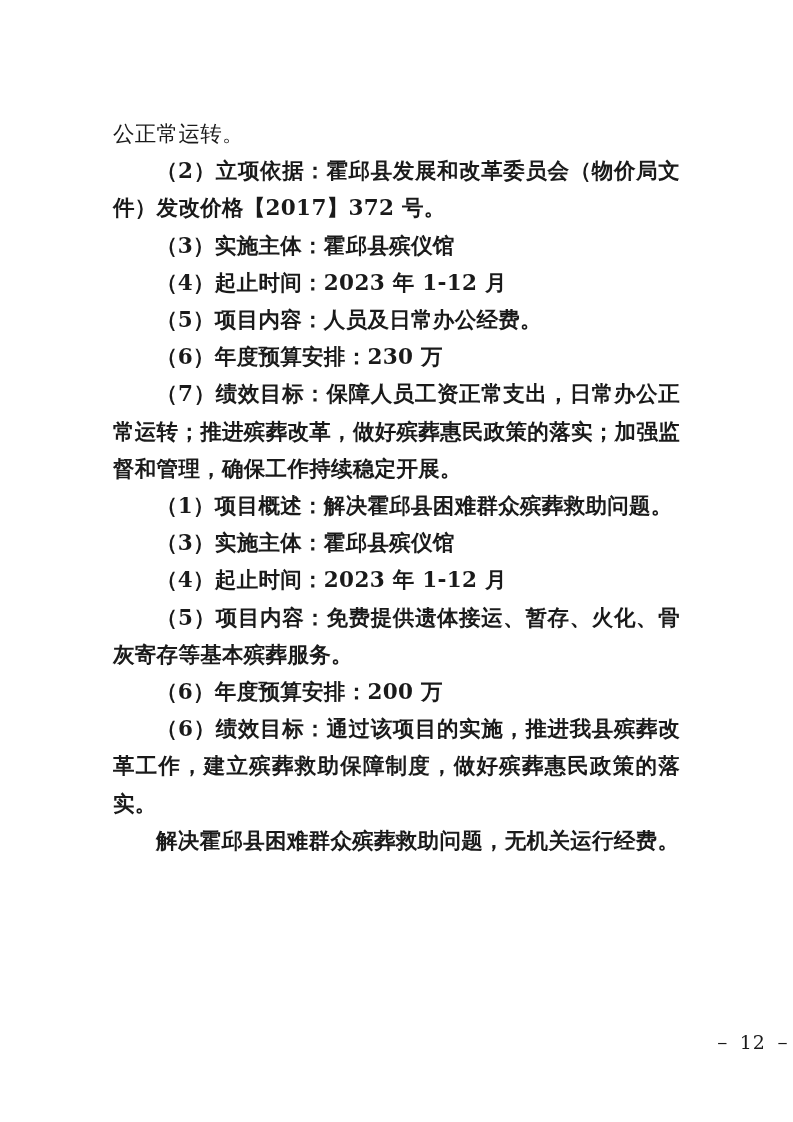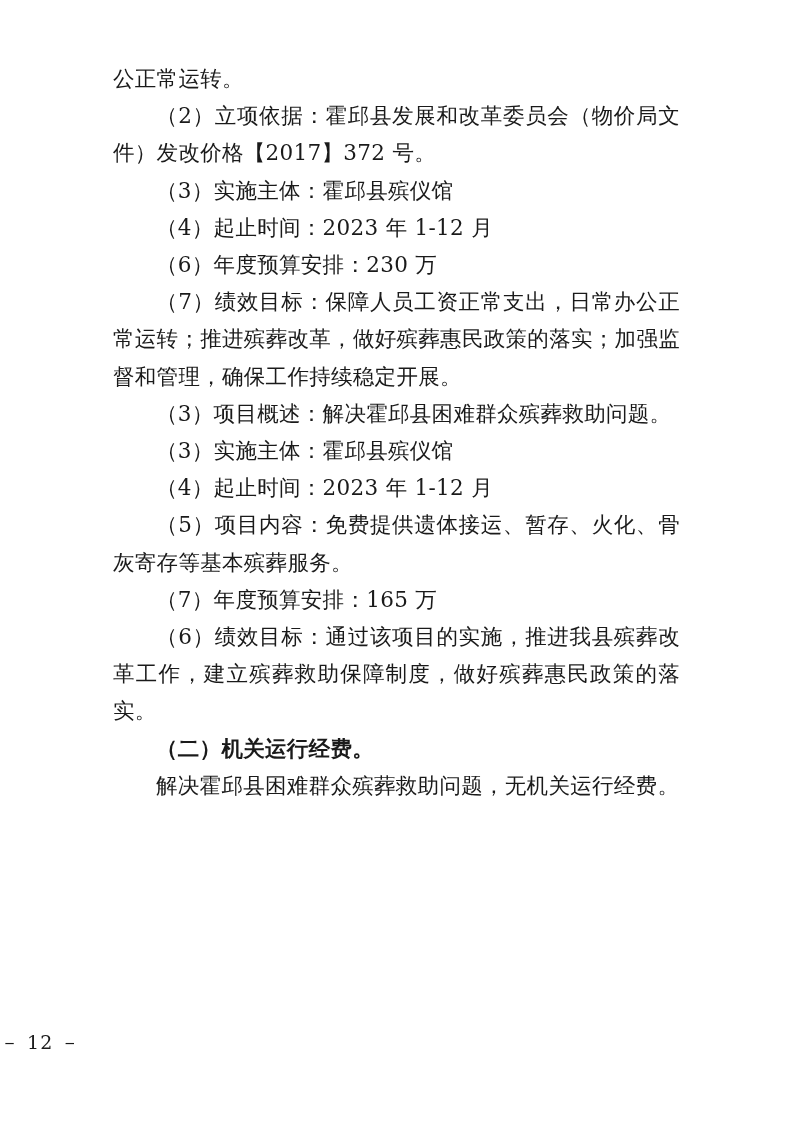"公正常运转。" .page { padding: 60px 113px 0 113px -> 115px 113px 0 113px }
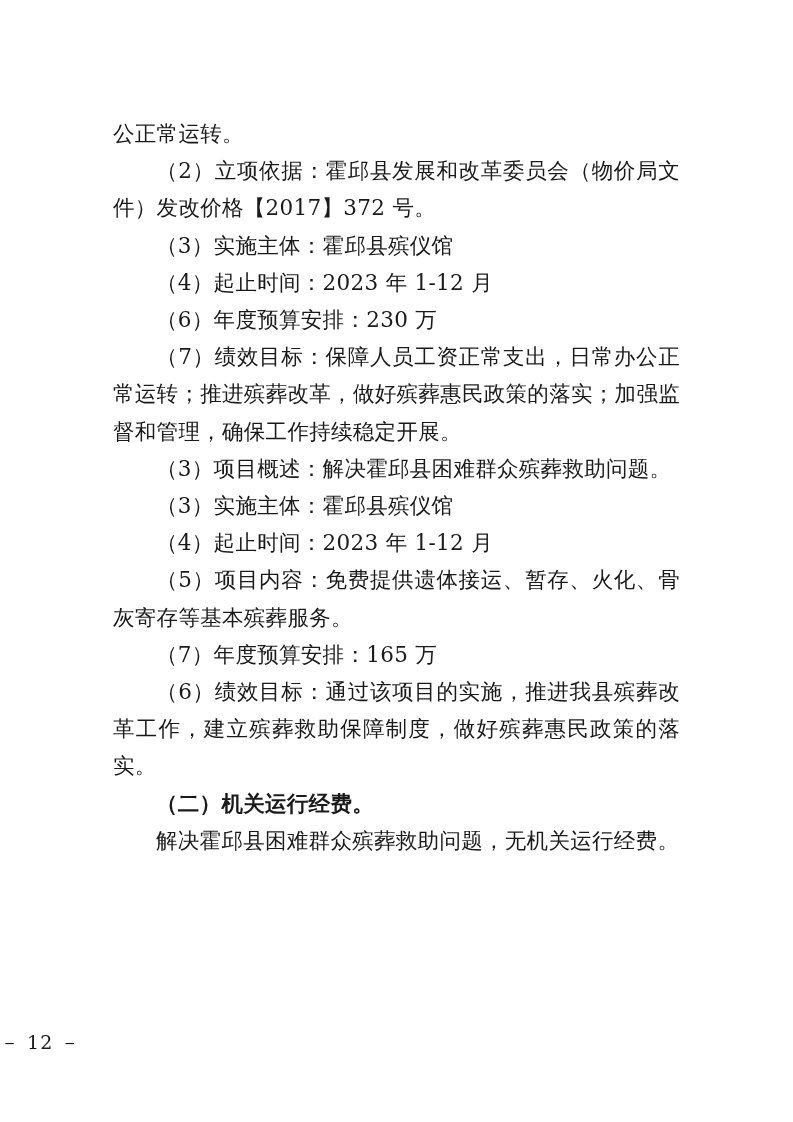"（2）立项依据：霍邱县发展和改革委员会（物价局文件）发改价格【2017】372" .indent { font-weight: none -> bold }
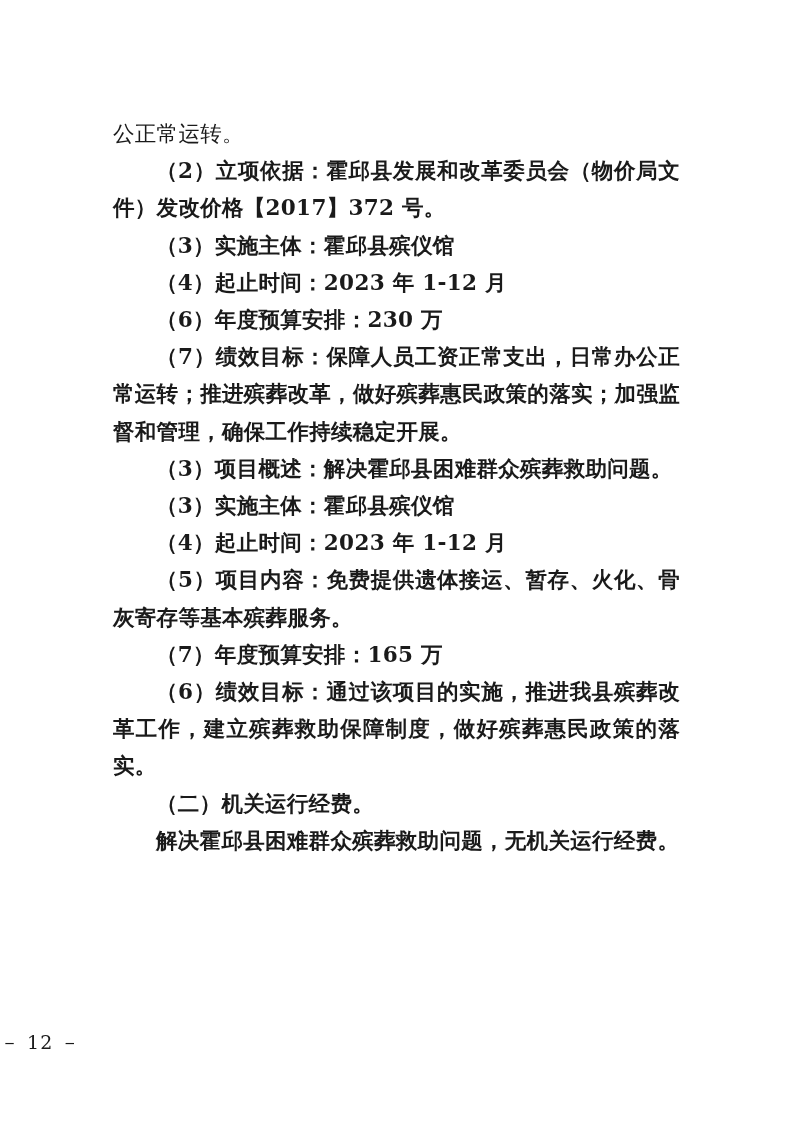"（5）项目内容：人员及日常办公经费。" p.para { html: none -> <p>（5）项目内容：人员及日常办公经费。</p> }
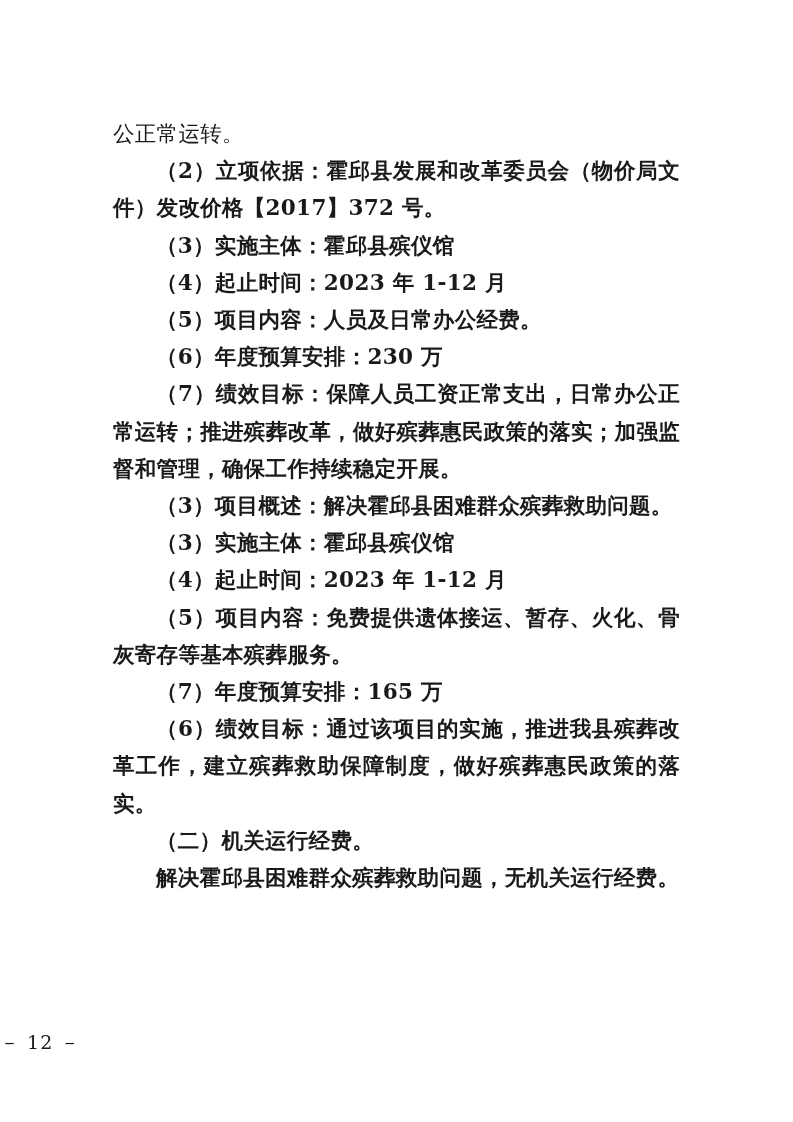"（3）项目概述：解决霍邱县困难群众殡葬救助问题。" p.para { text: 3 -> 1 }
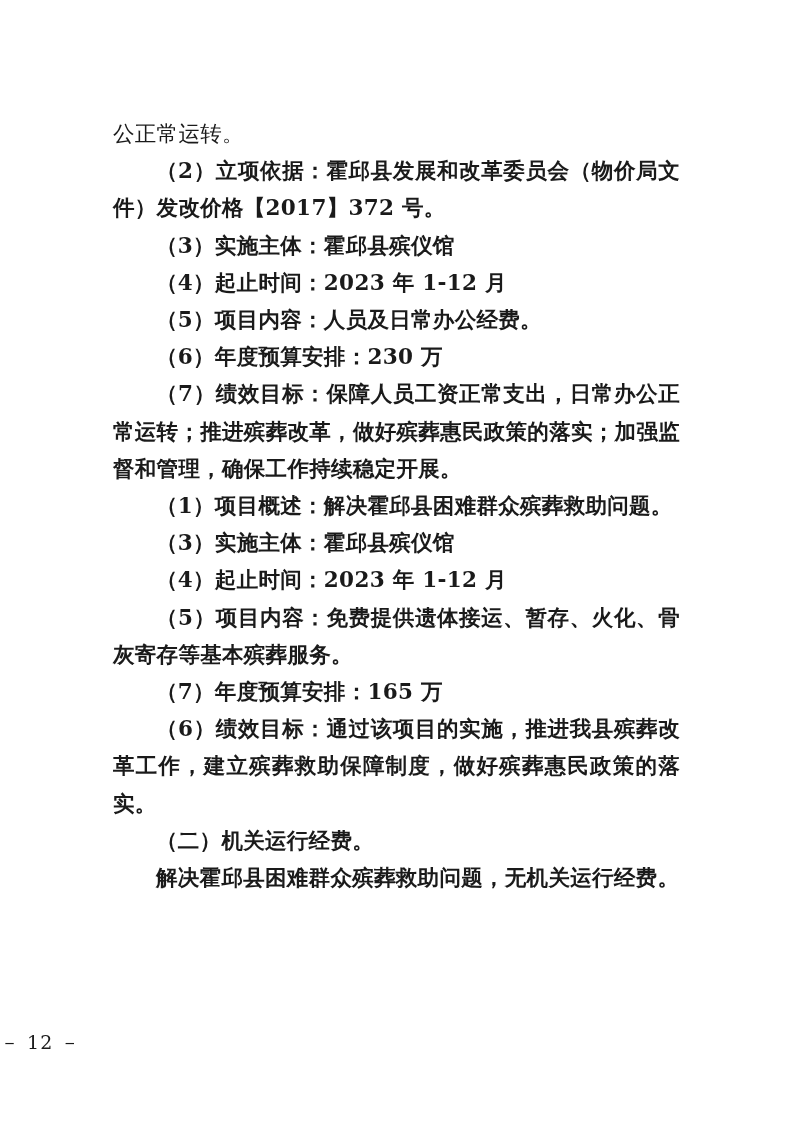"（7）年度预算安排：165 万" p.para { text: 7）年度预算安排：165 -> 6）年度预算安排：200 }
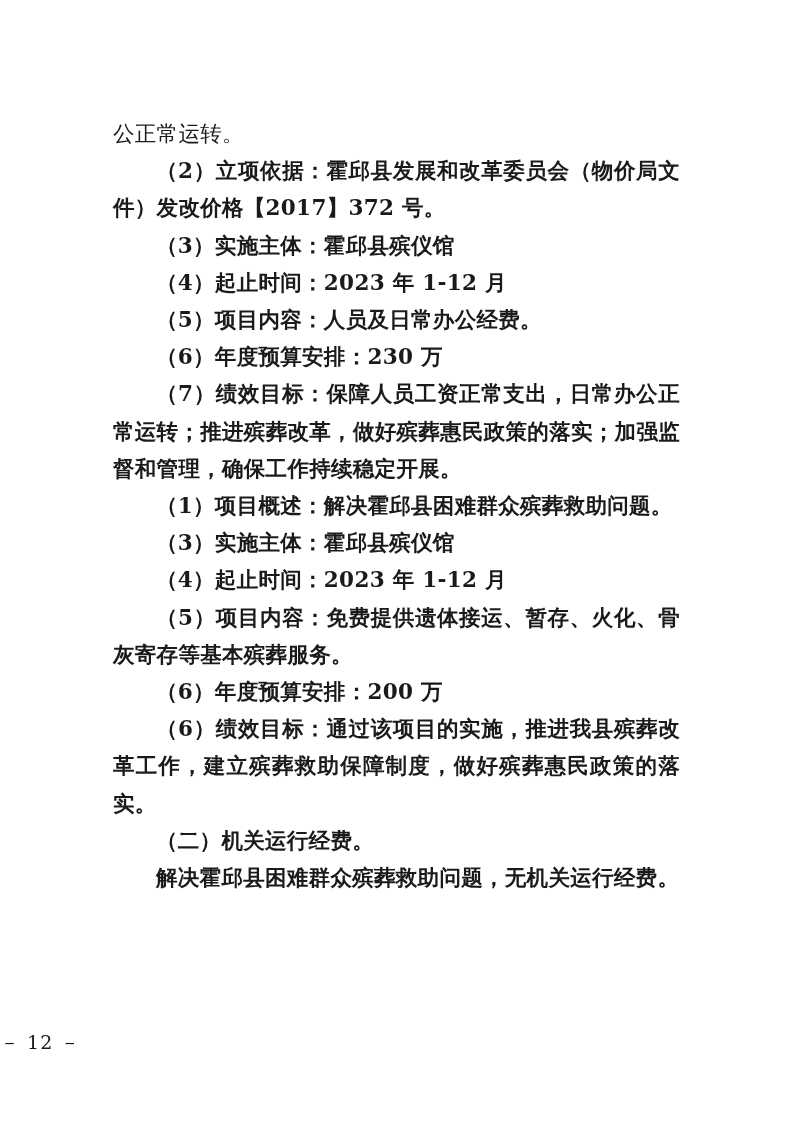"（二）机关运行经费。" p.para { html: <p>（二）机关运行经费。</p> -> none }
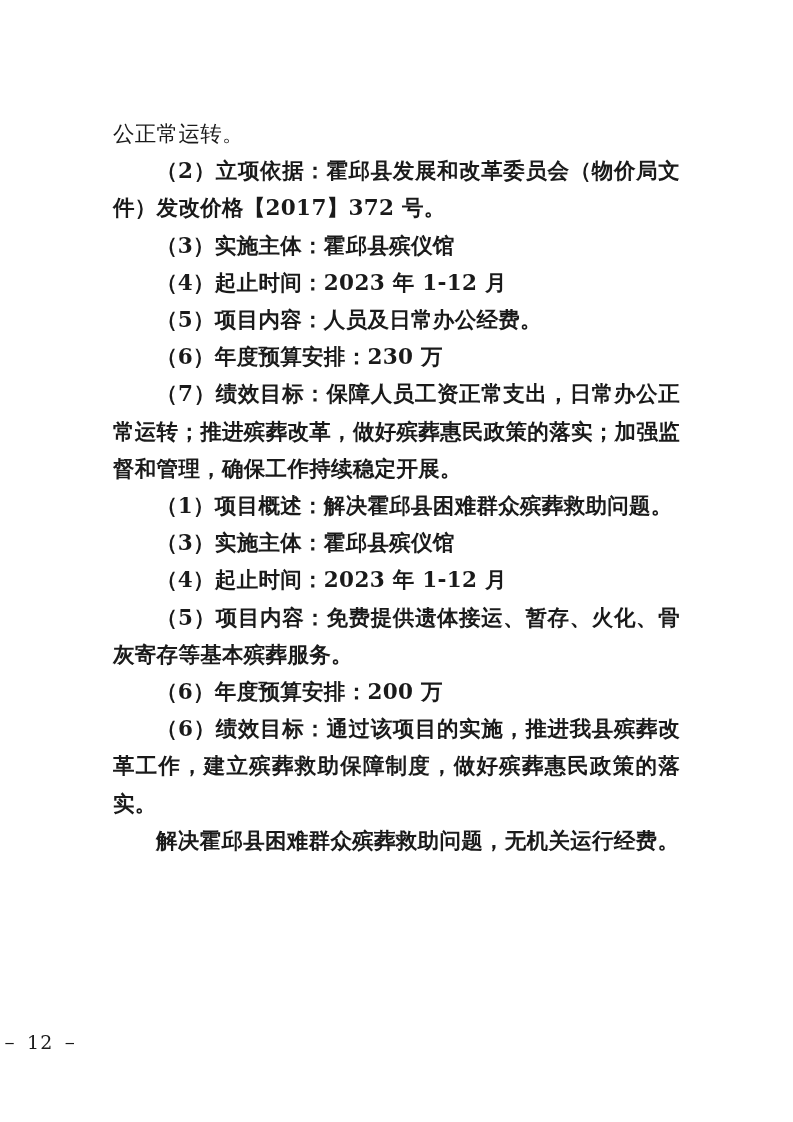"－ 12 －" .footer { text-align: left -> right }
